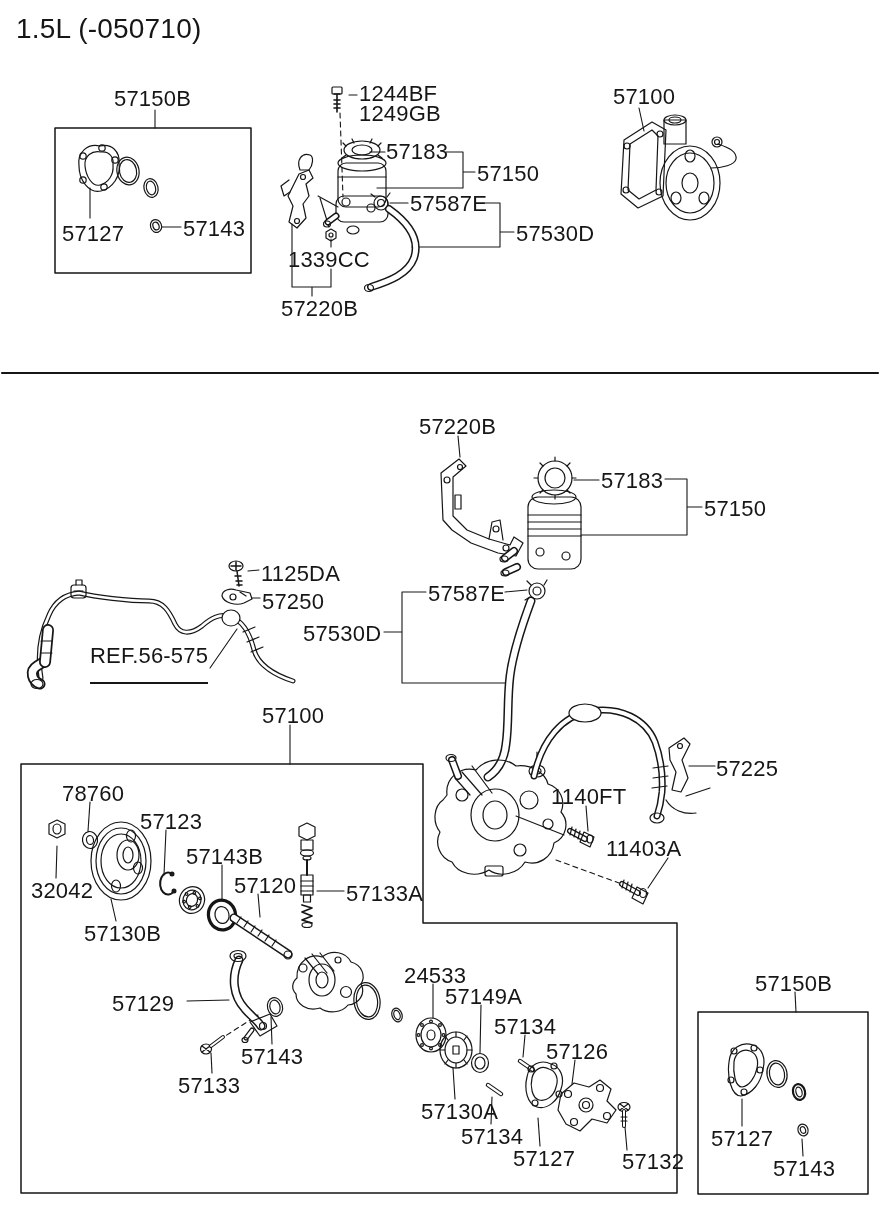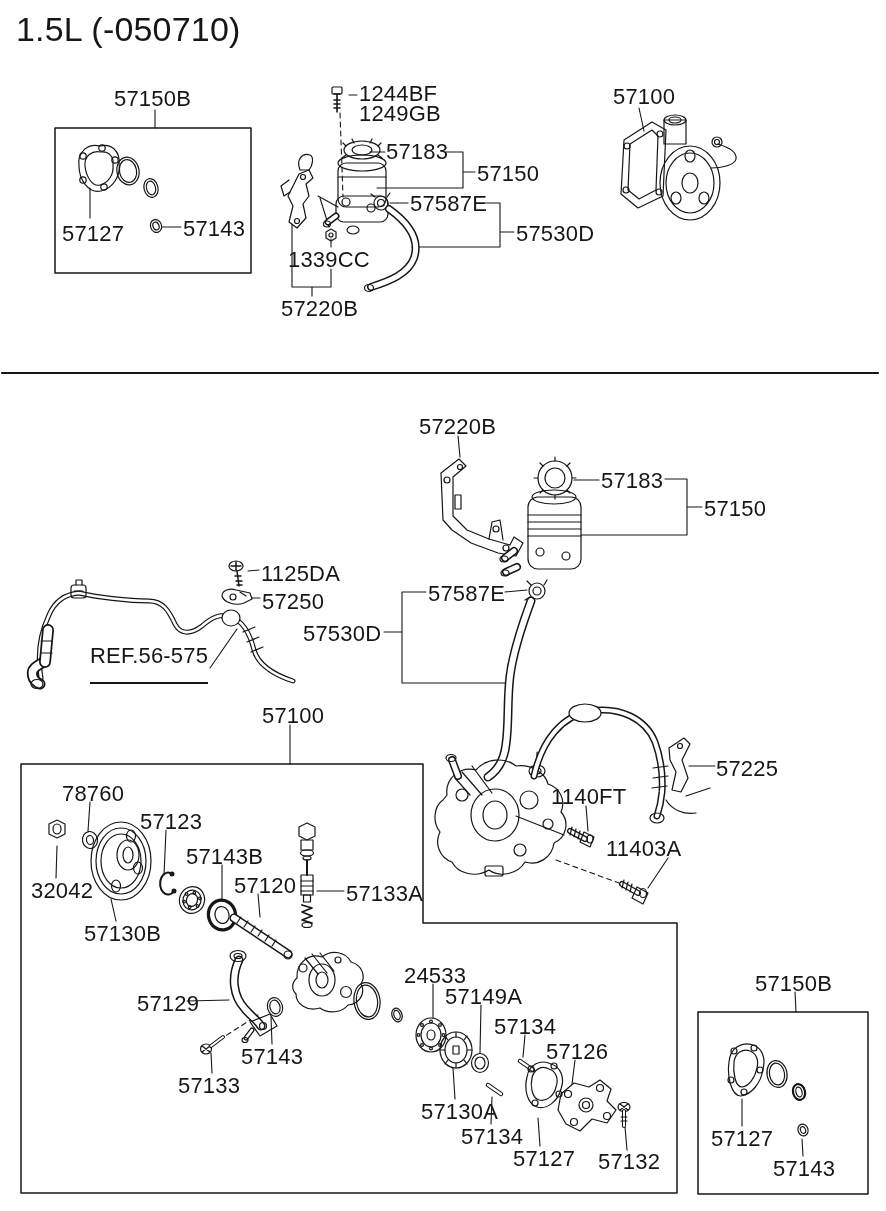"1.5L (-050710)" .title { font-size: 34px -> 28px }
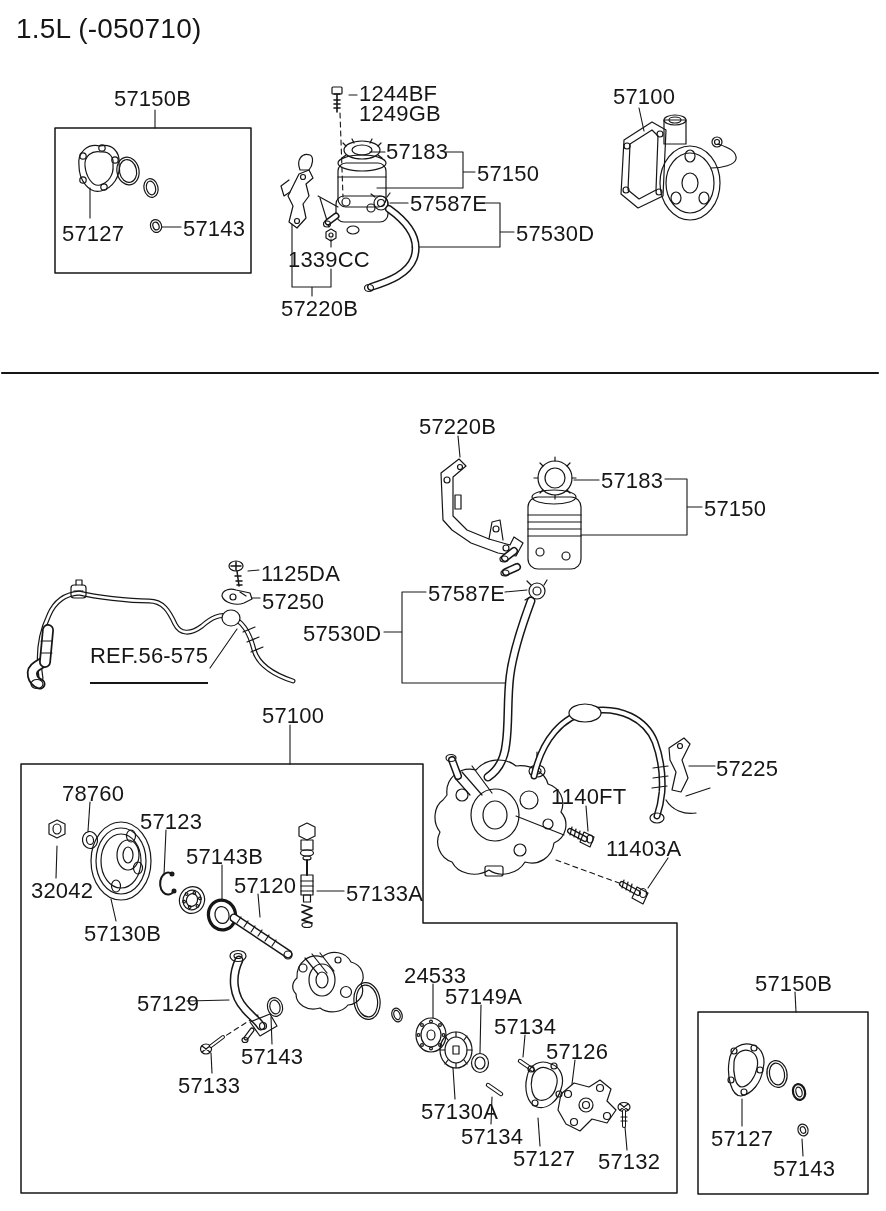"57129" div.lbl { left: 137px -> 112px }
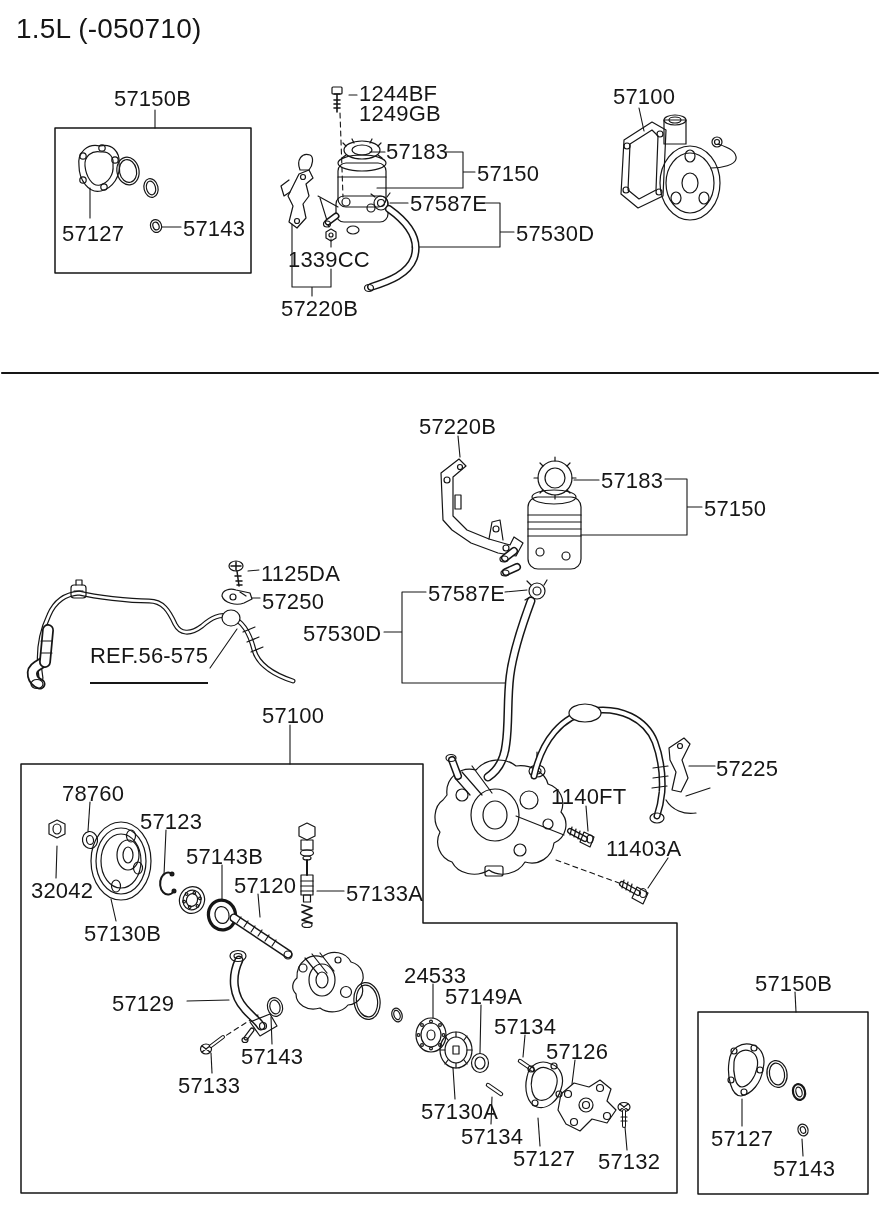"57132" div.lbl { left: 598px -> 622px }
